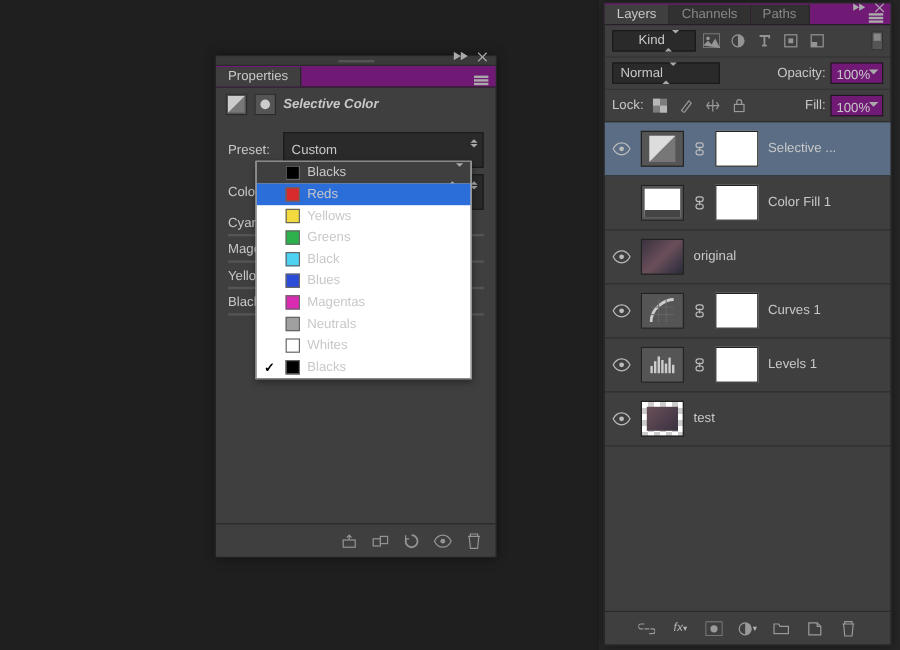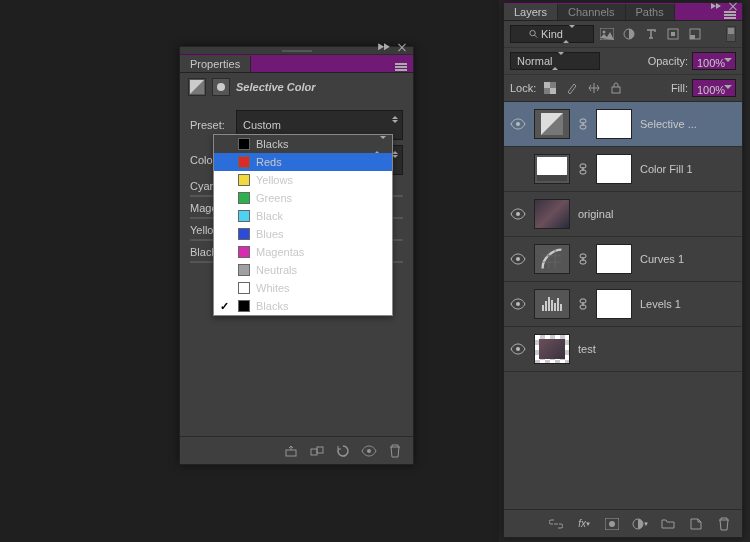"Kind" .kind-sel { width: 84px -> 70px }
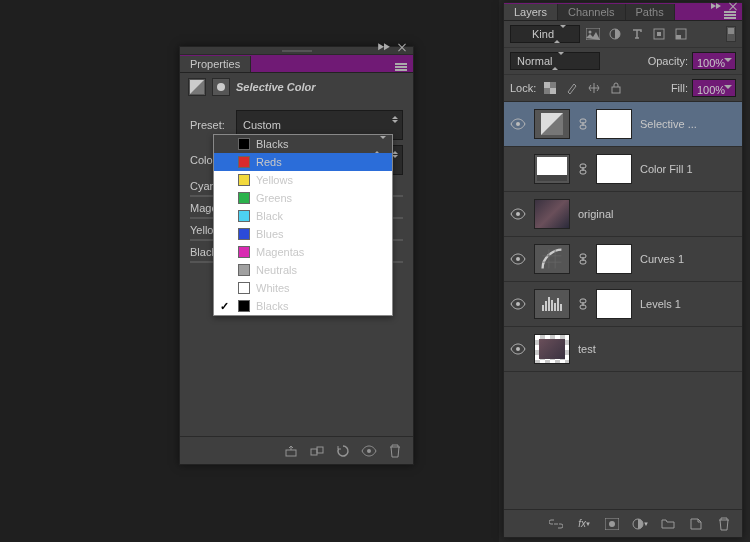"fx" .layers-footer { justify-content: flex-end -> center }
